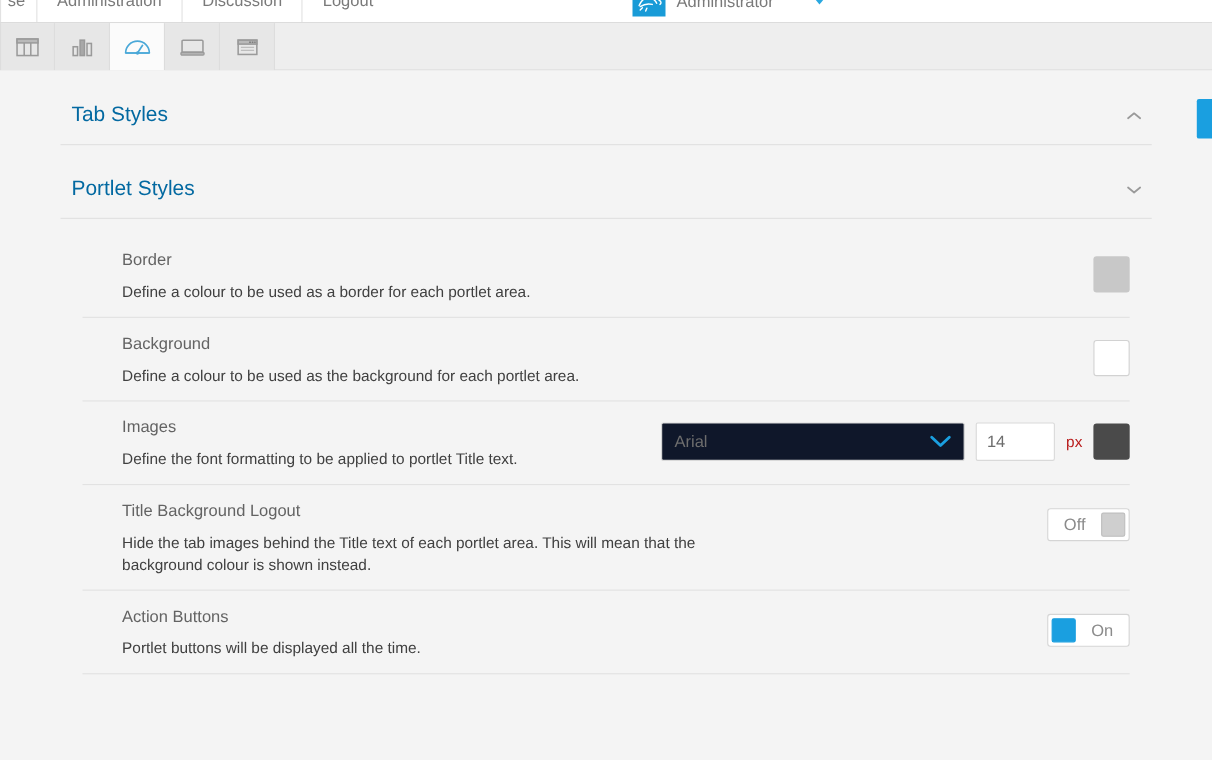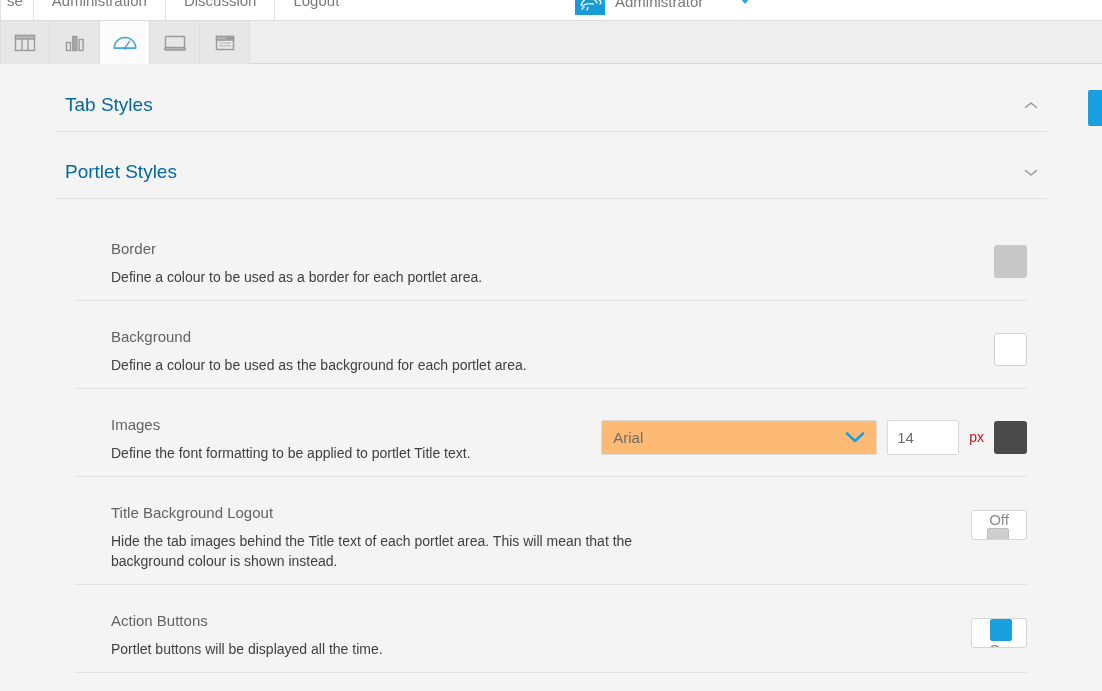"Border" .srow { margin: 12px auto -> 0 auto }
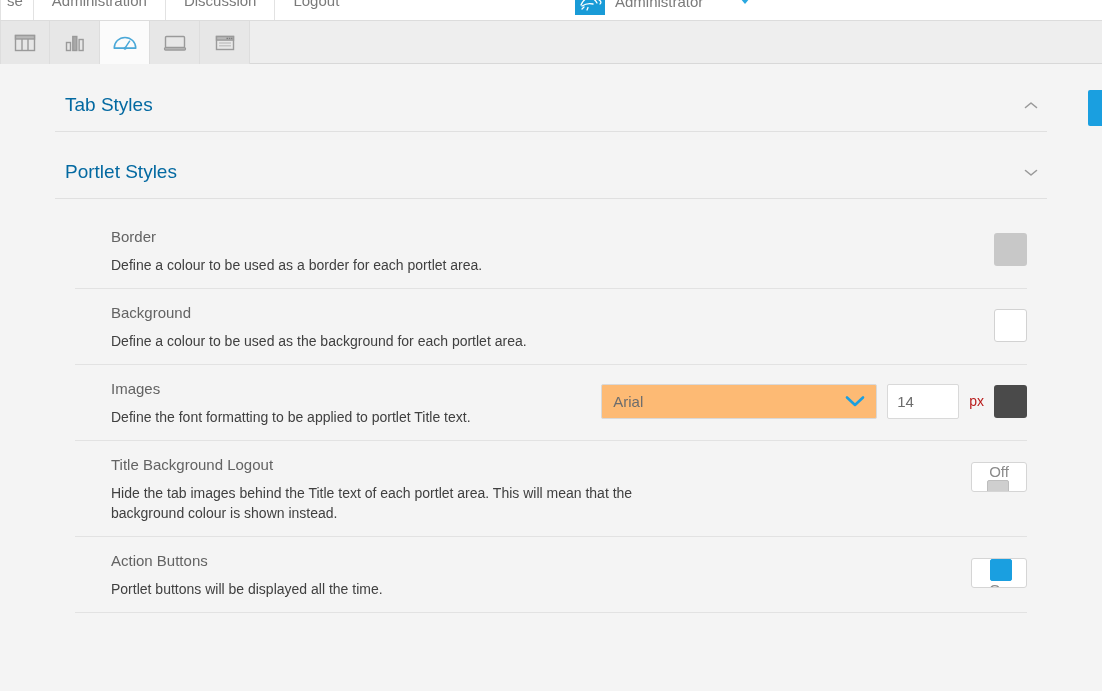"Arial" .fontsel { background: #fdba74 -> #0f172a }
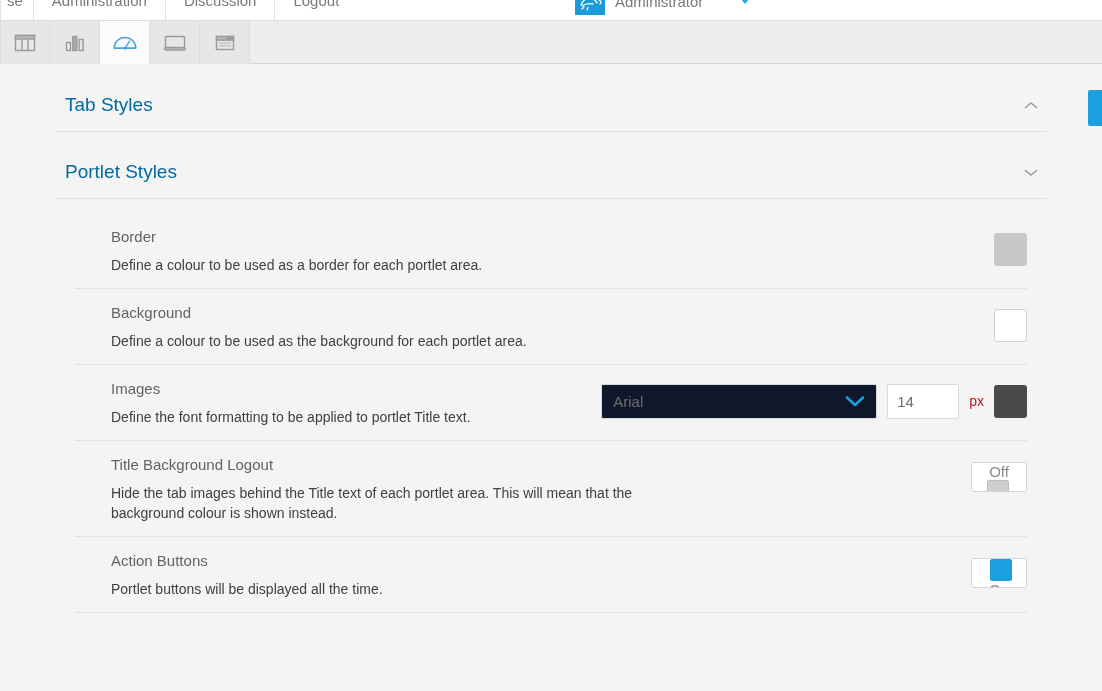"Off" .toggle { flex-direction: column -> none; width: 56px -> 75px }
